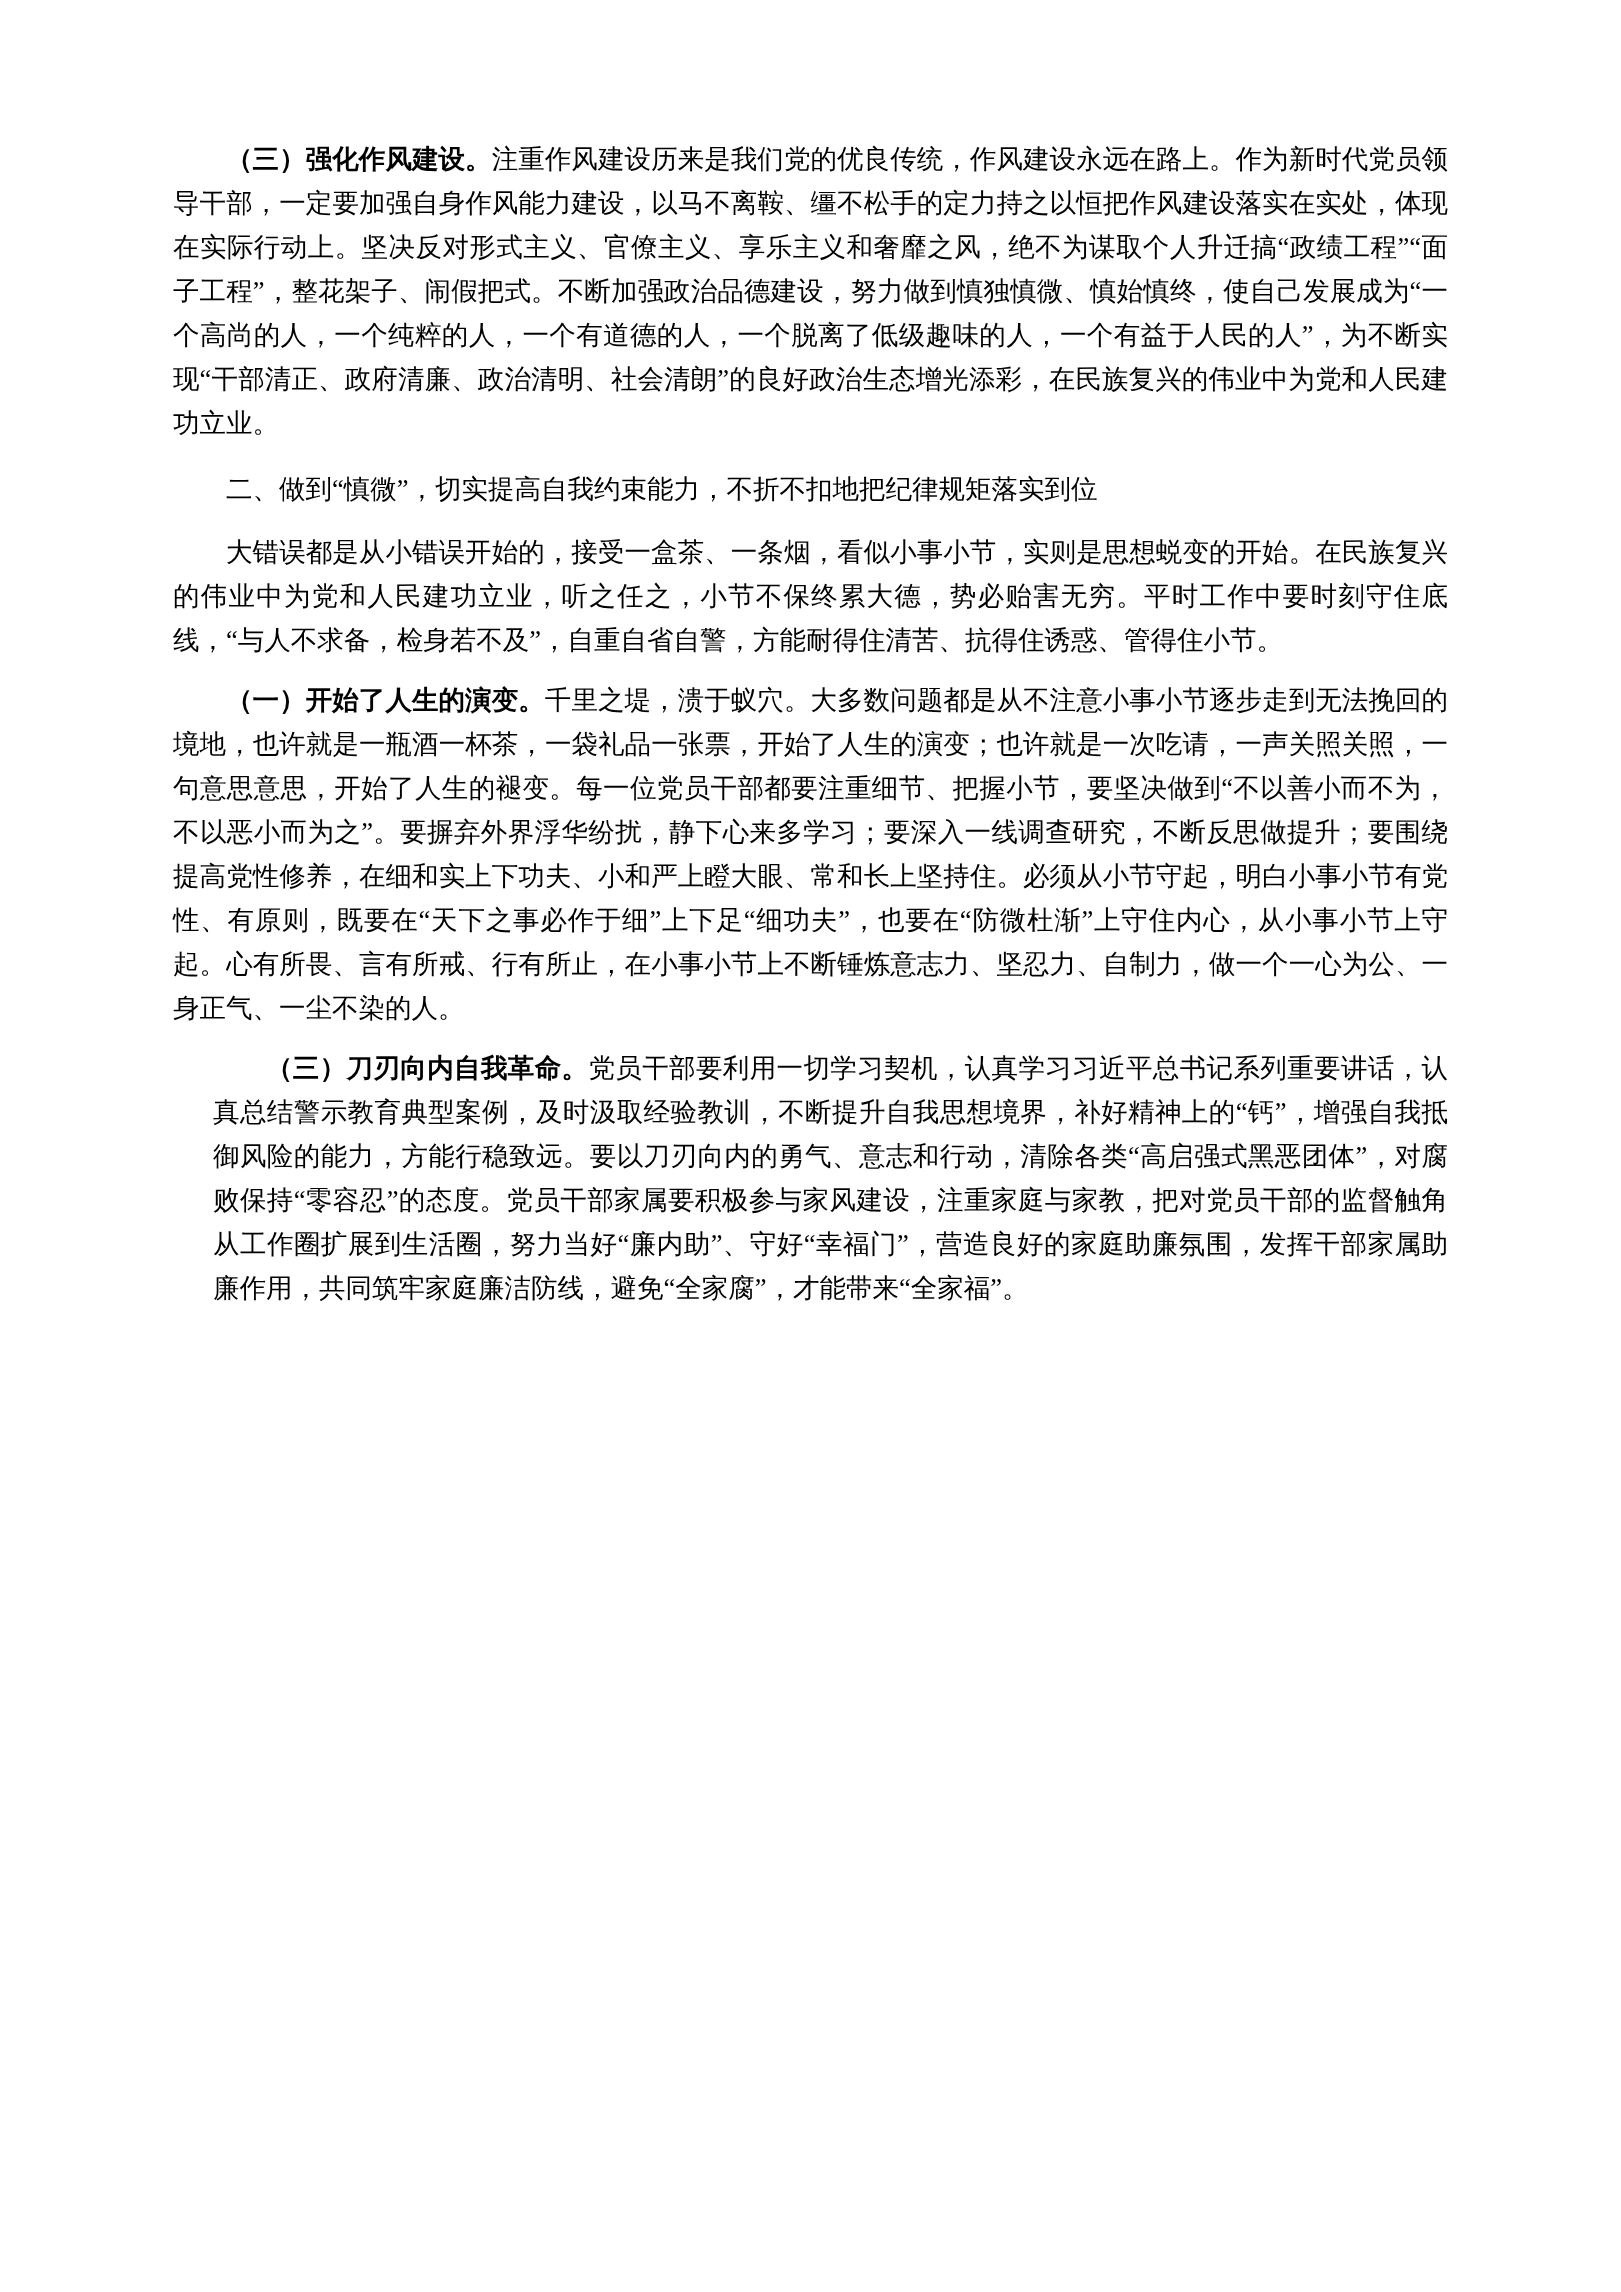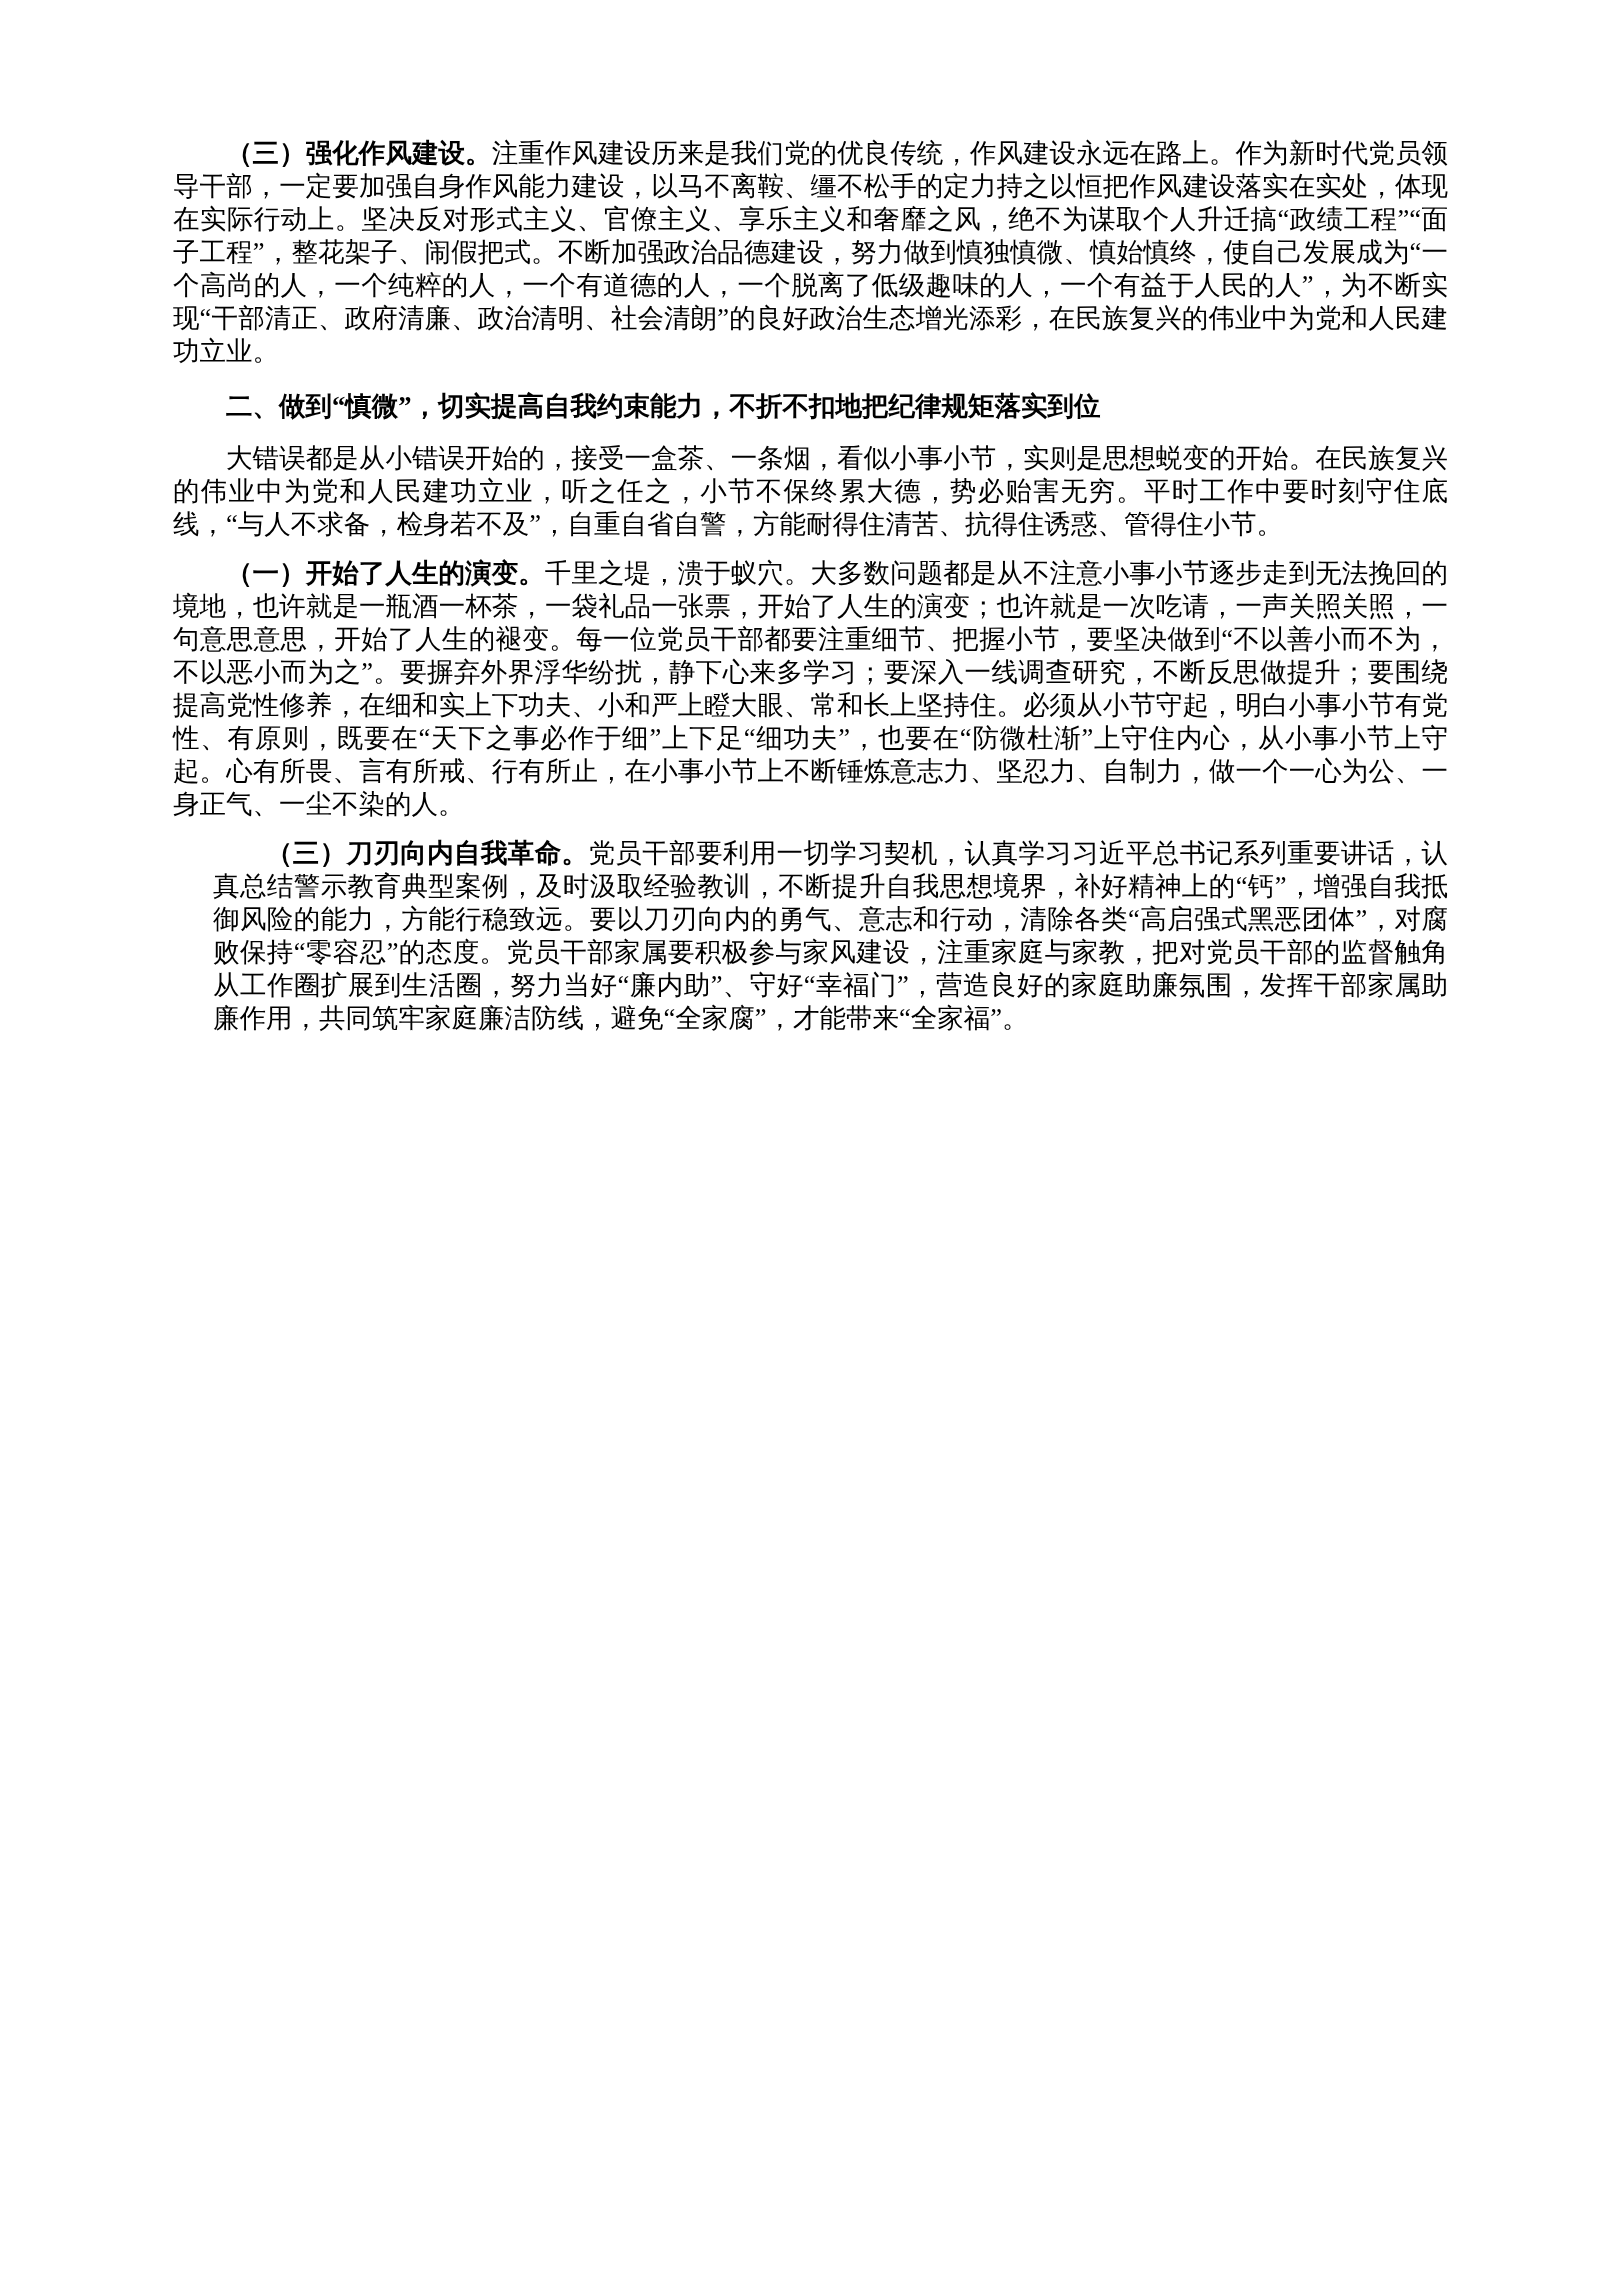"（三）强化作风建设。注重作风建设历来是我们党的优良传统，作风建设永远在路上。作为" .doc-body { line-height: 33px -> 44px }
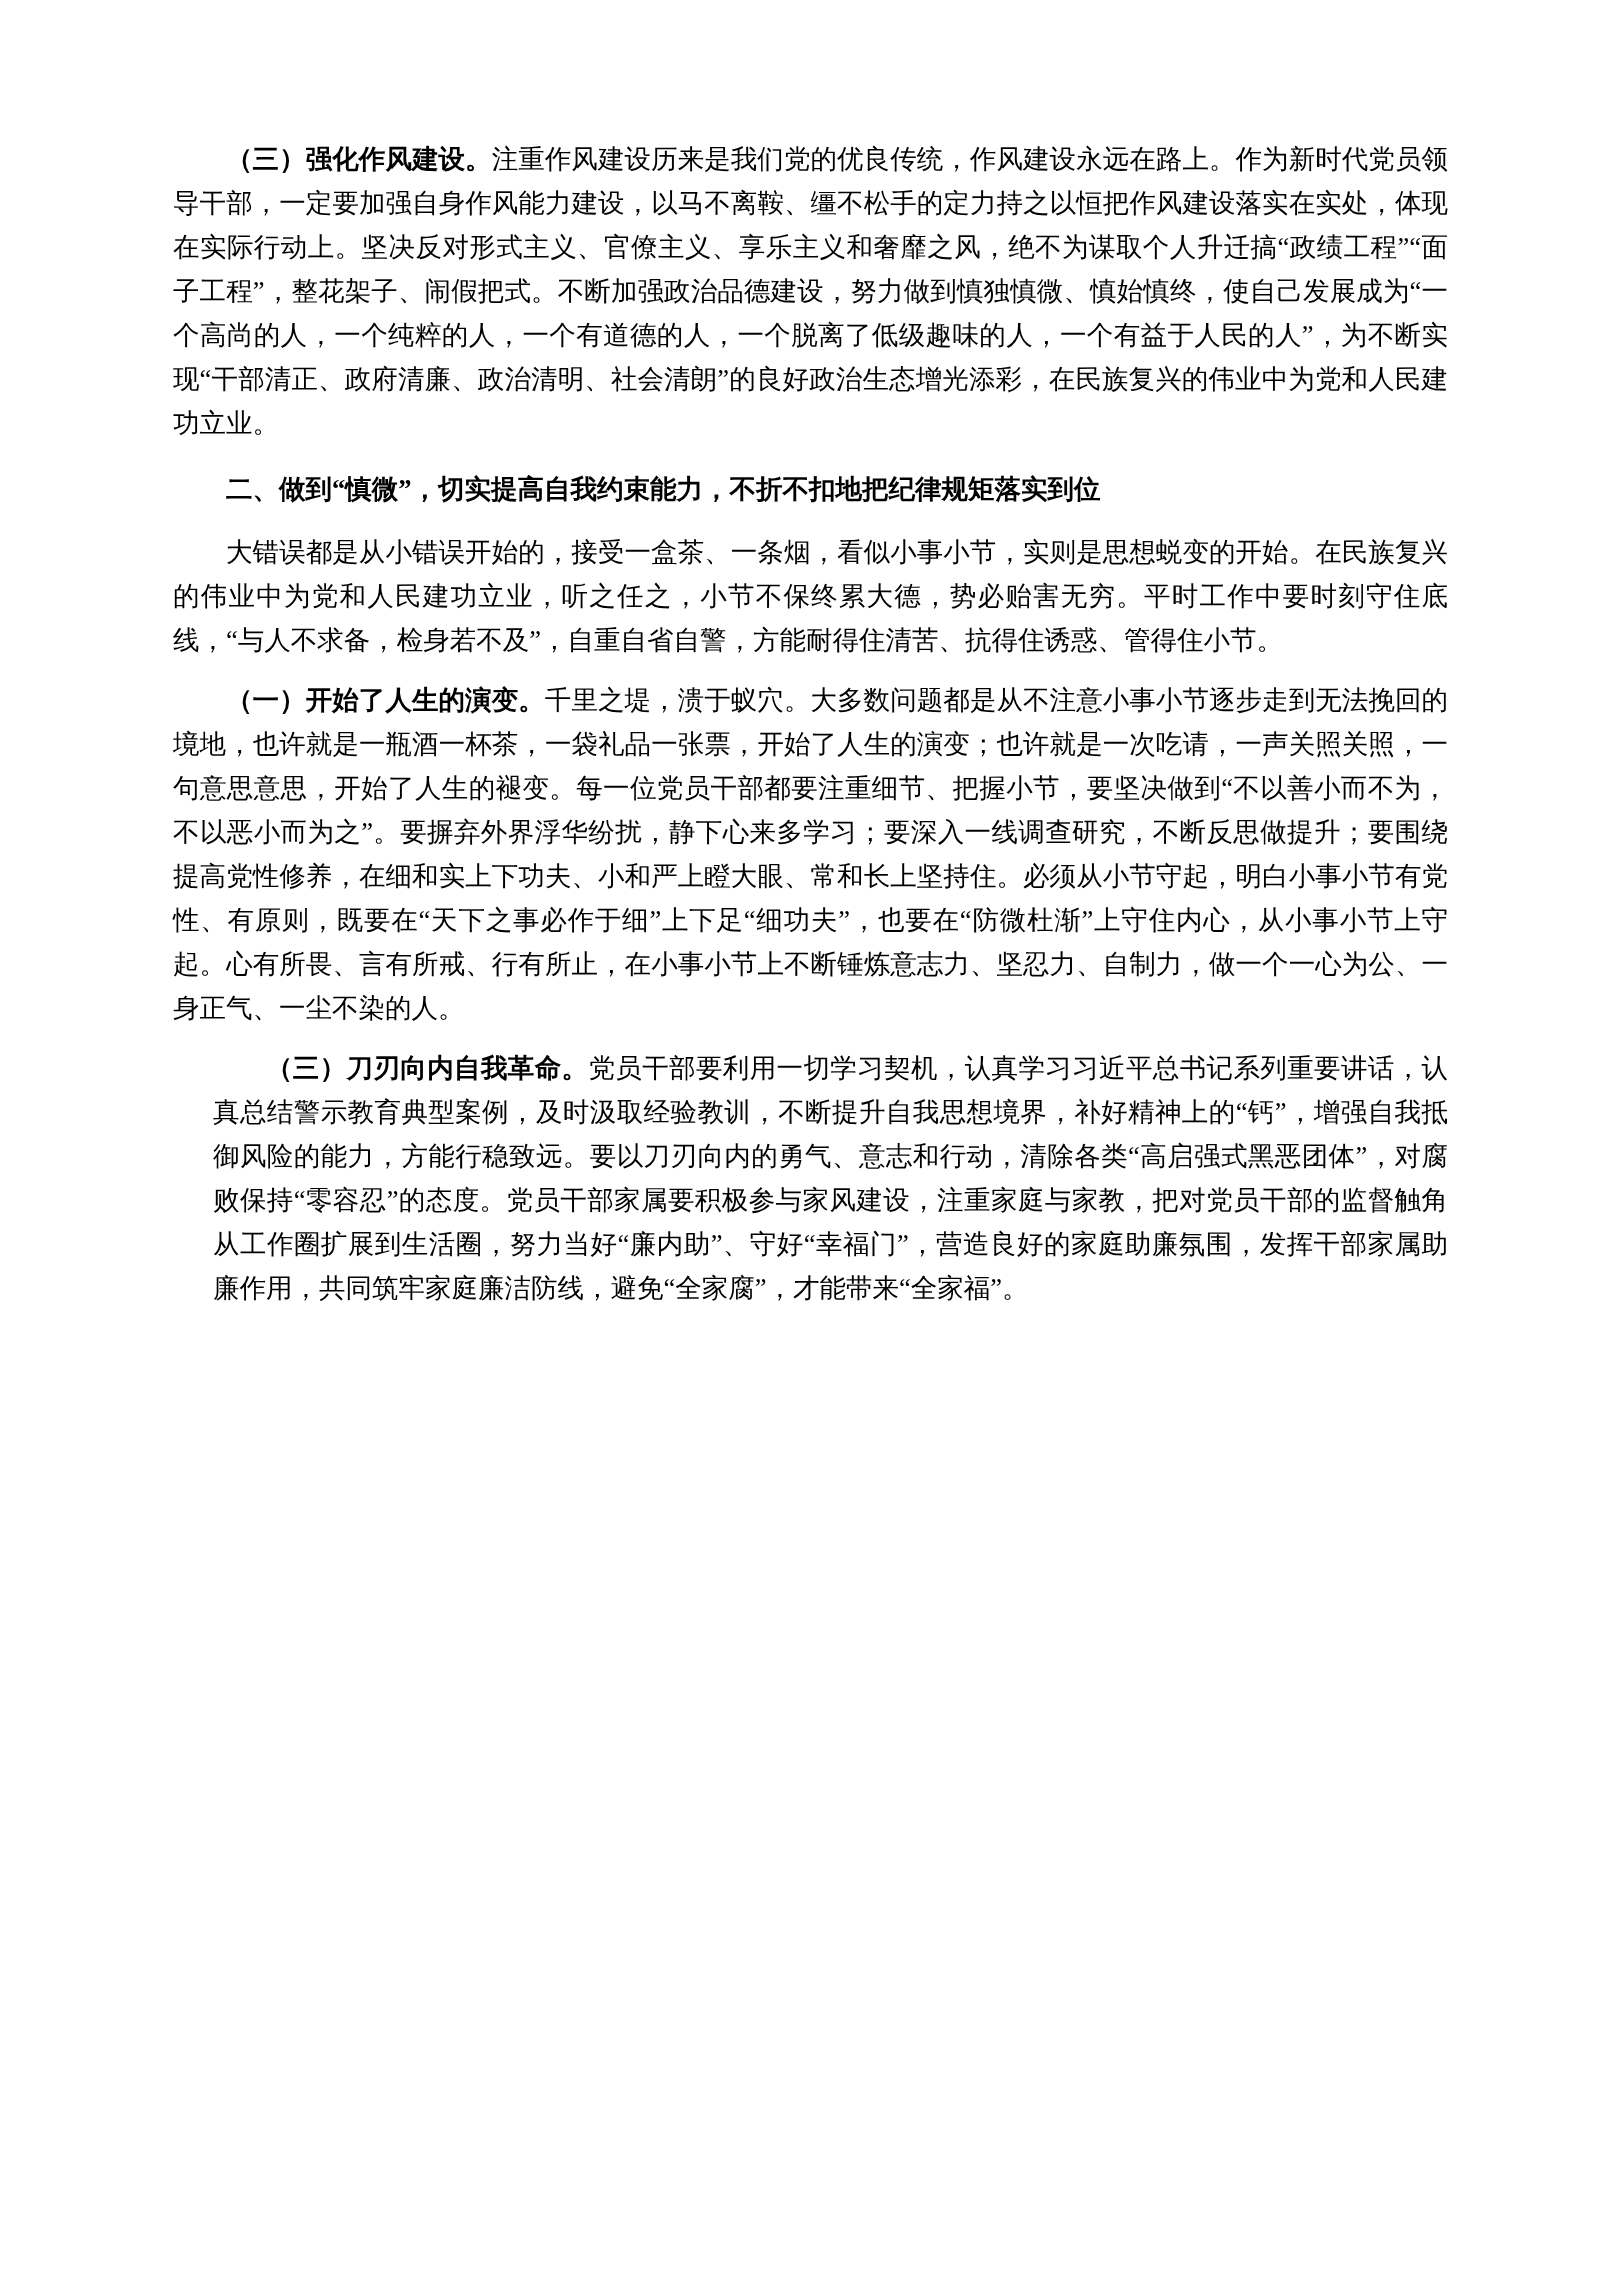"二、做到“慎微”，切实提高自我约束能力，不折不扣地把纪律规矩落实到位" .heading { font-weight: bold -> normal }
